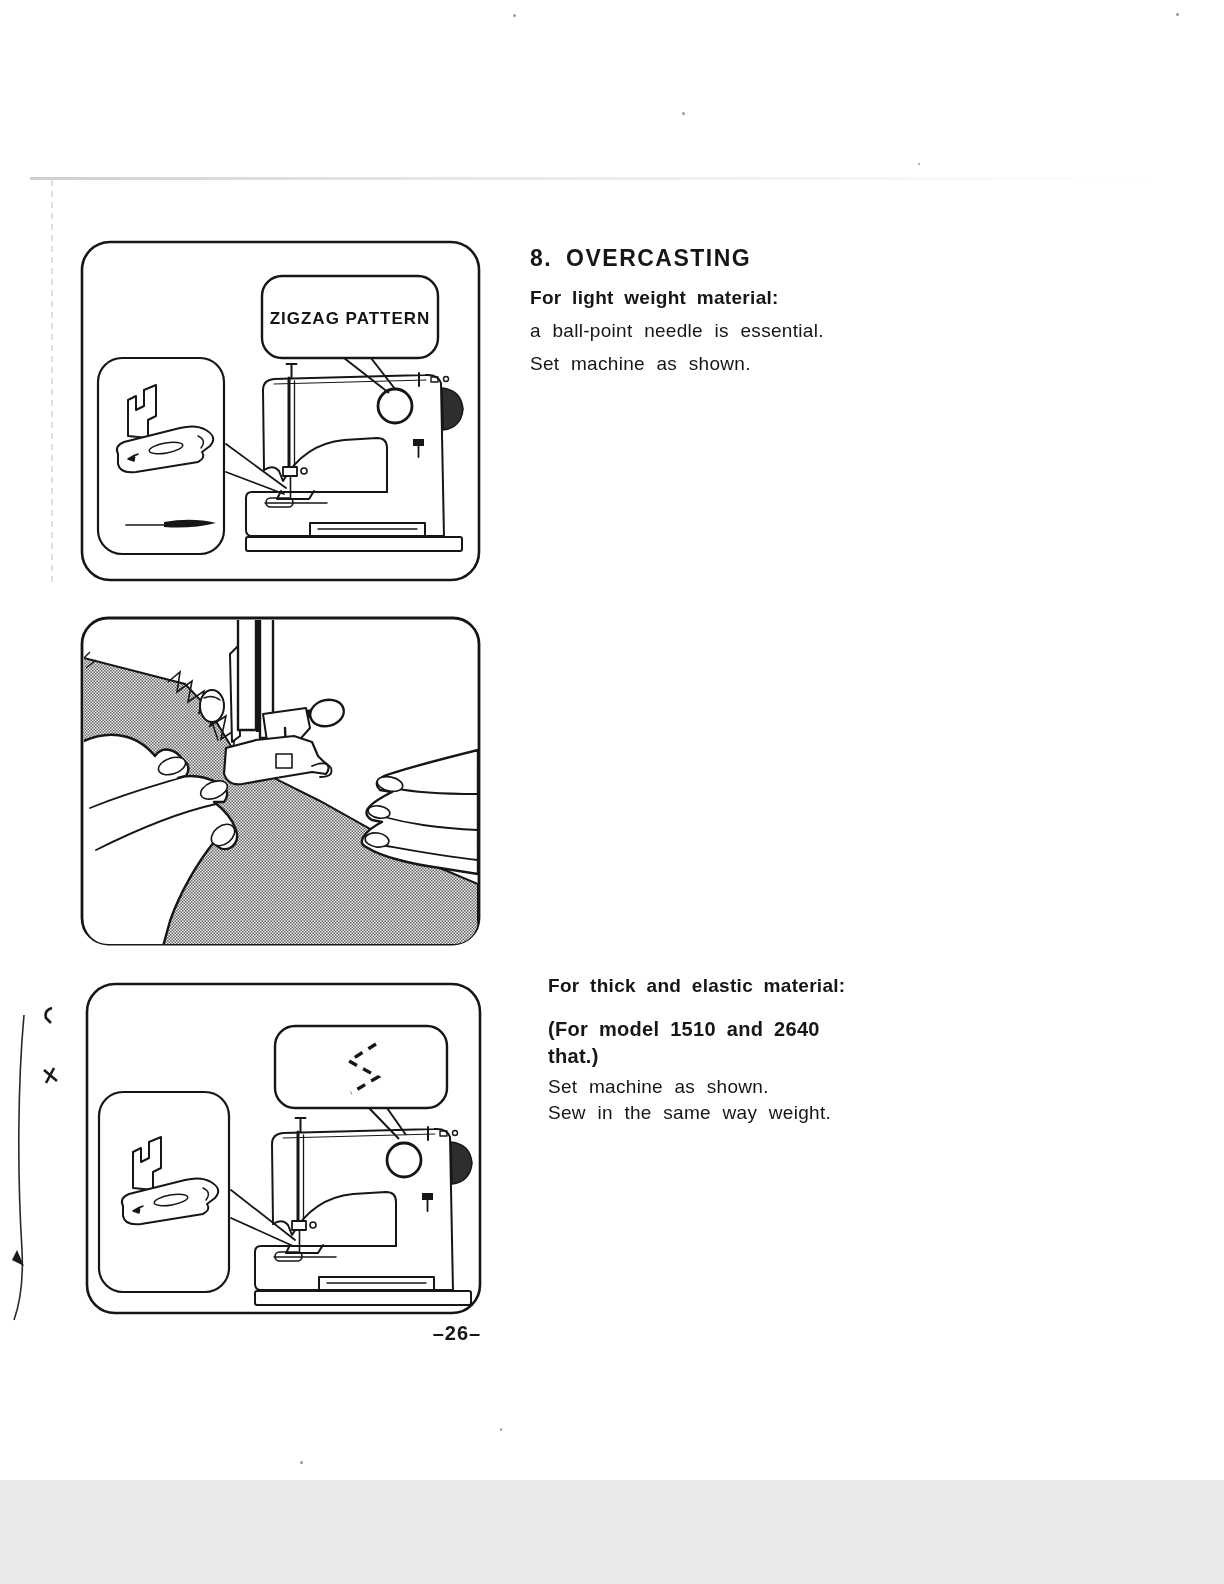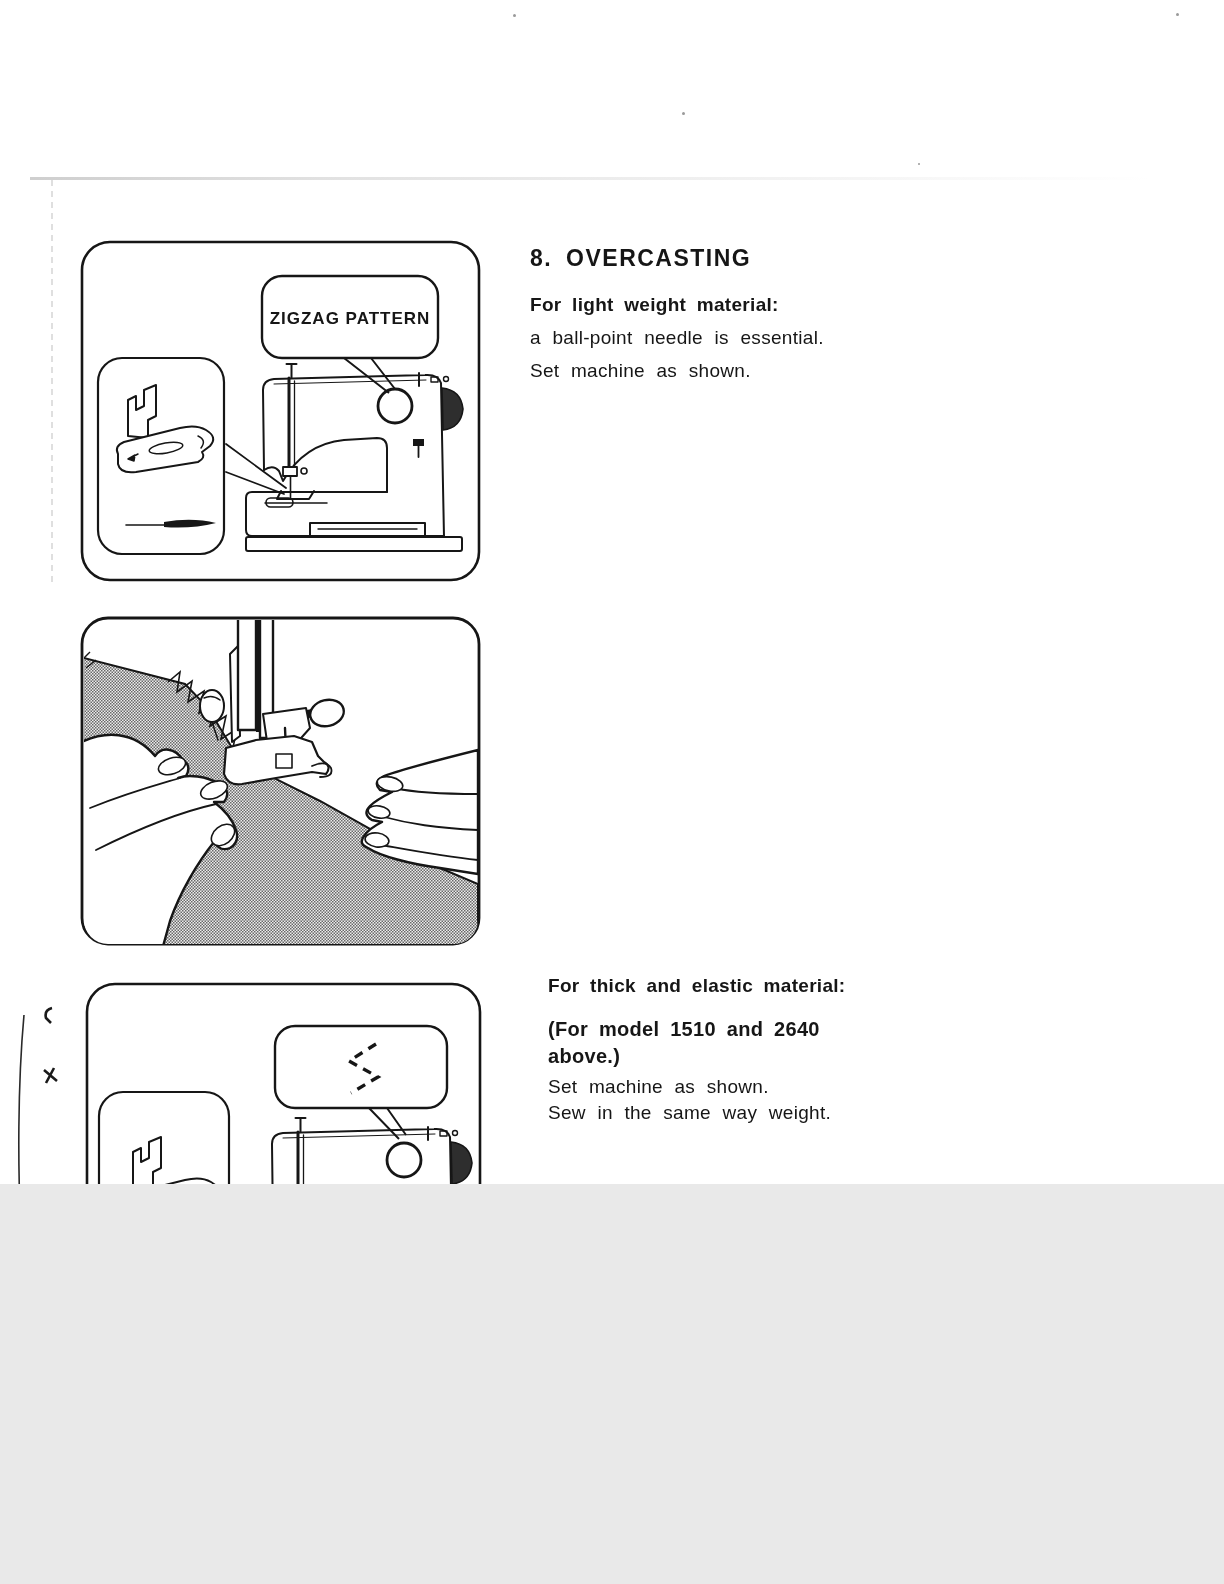"8. OVERCASTING" .page { height: 1184px -> 1480px }
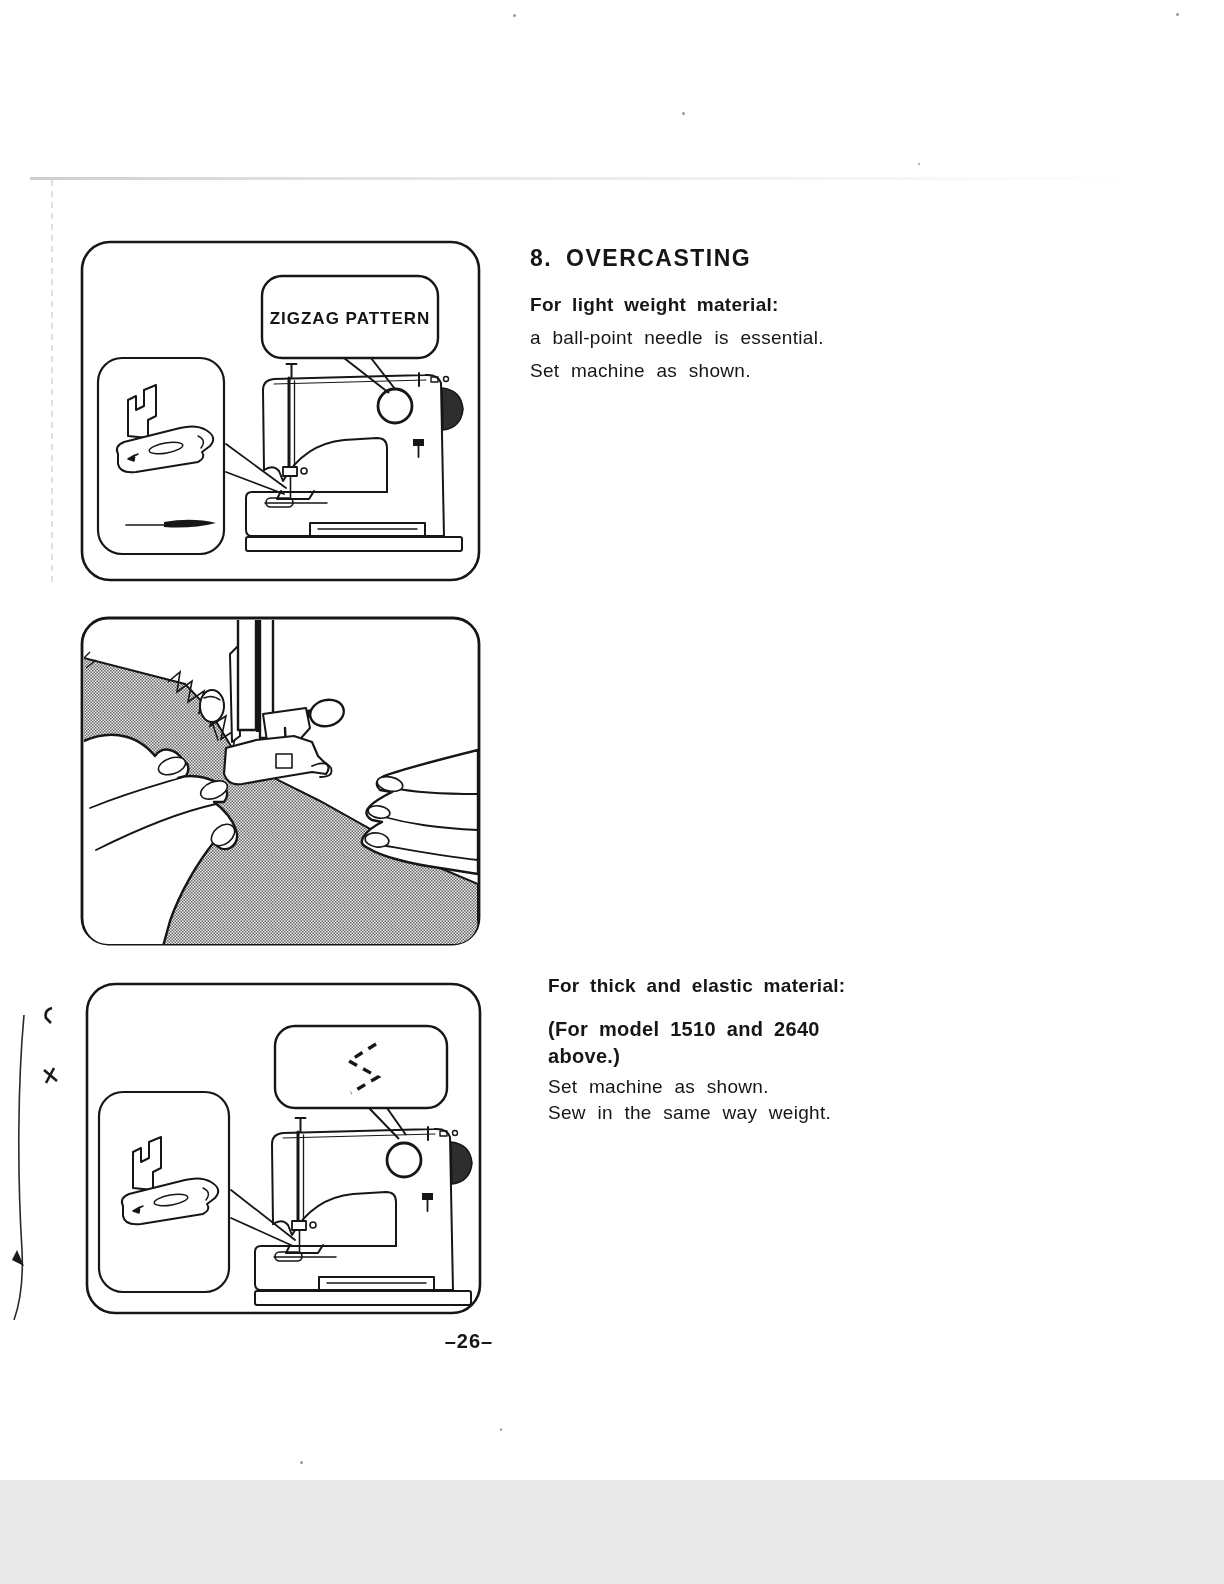"For light weight material:" div.abs { top: 292px -> 285px }
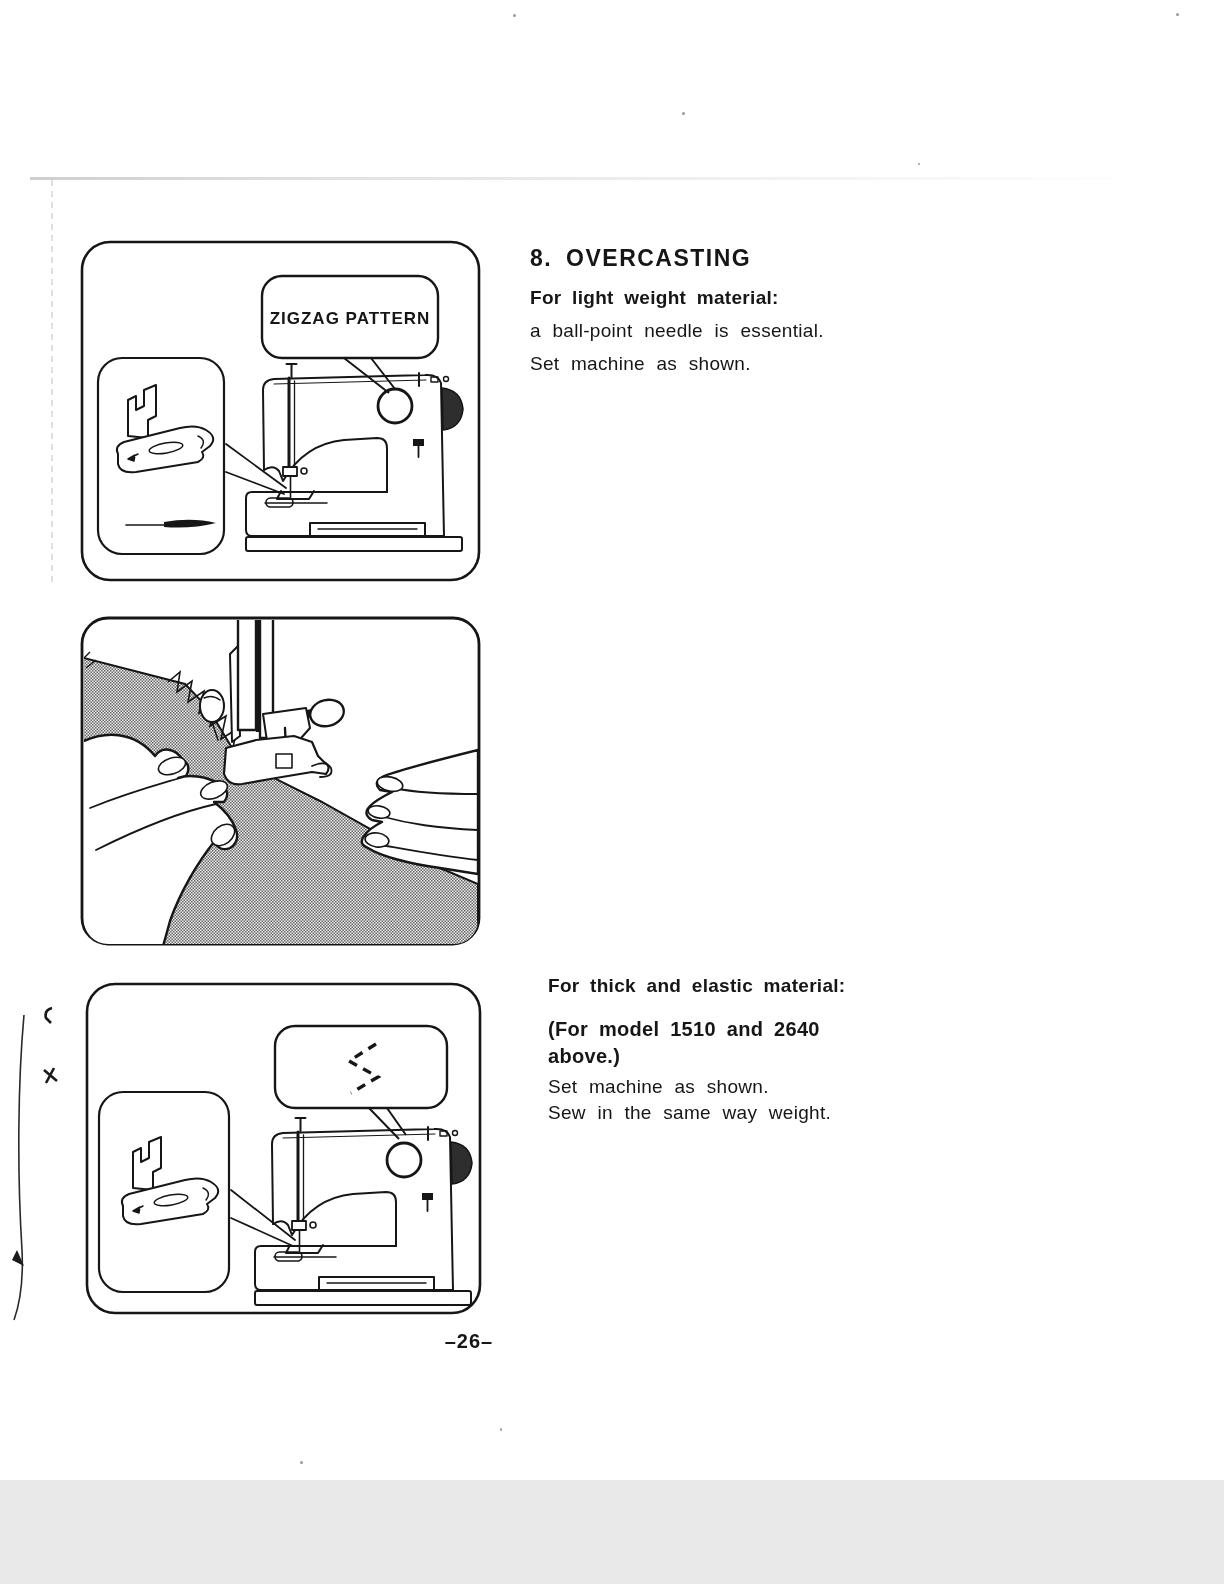"above.)" p.bold-head-lg { text: above -> that }
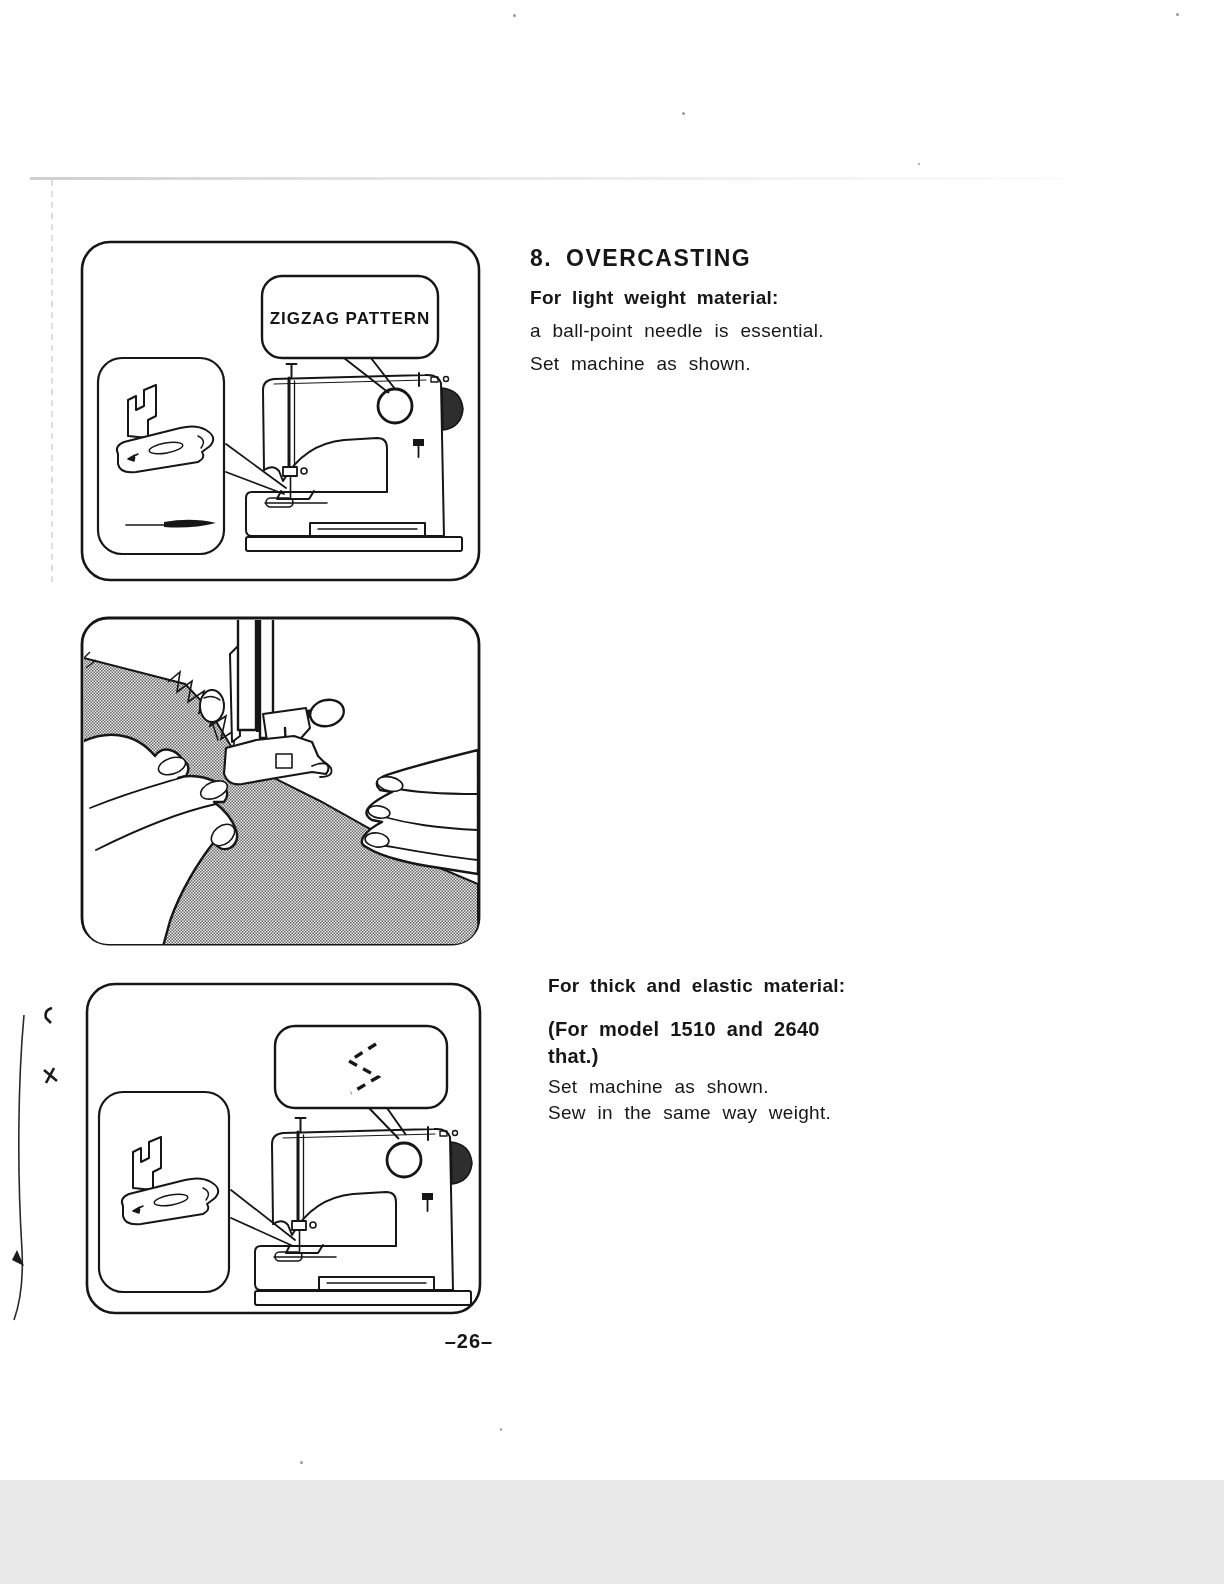"–26–" div.abs { left: 404px -> 392px; margin-top: 8px -> none }
